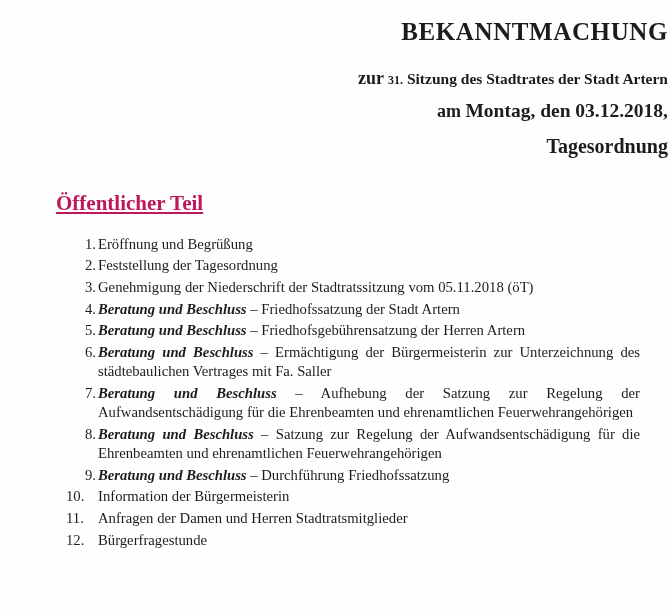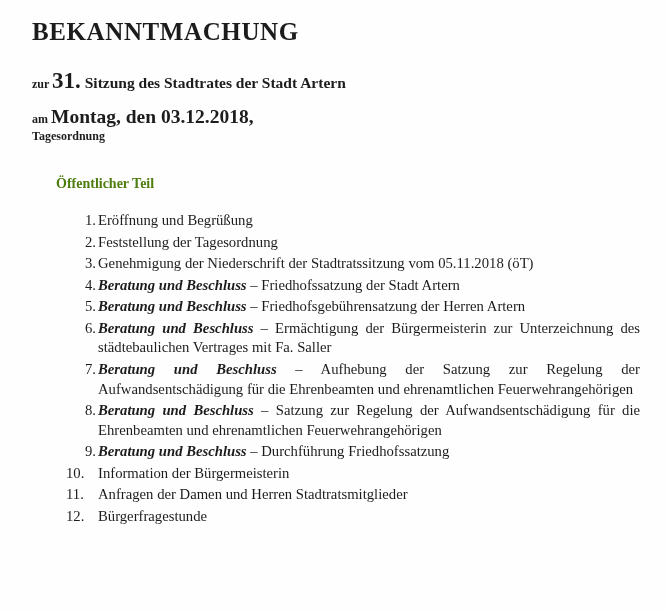"BEKANNTMACHUNG" .header { padding-left: 32px -> none; text-align: left -> right }
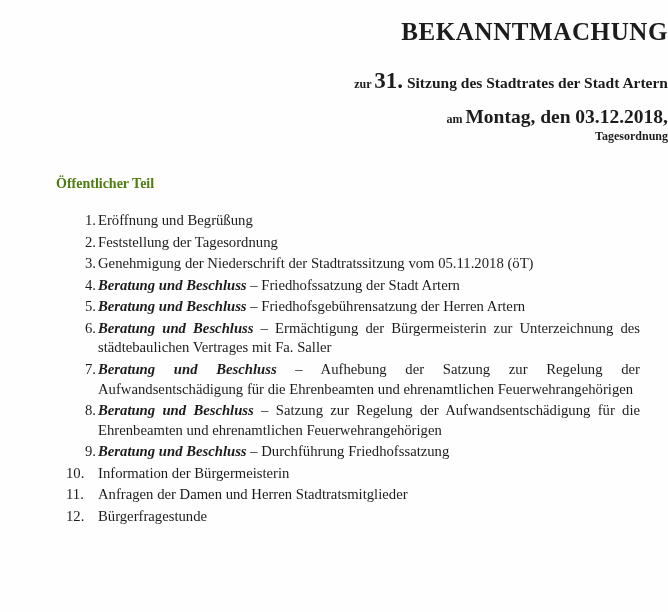"zur" .small-pre { font-size: 12px -> 18px }
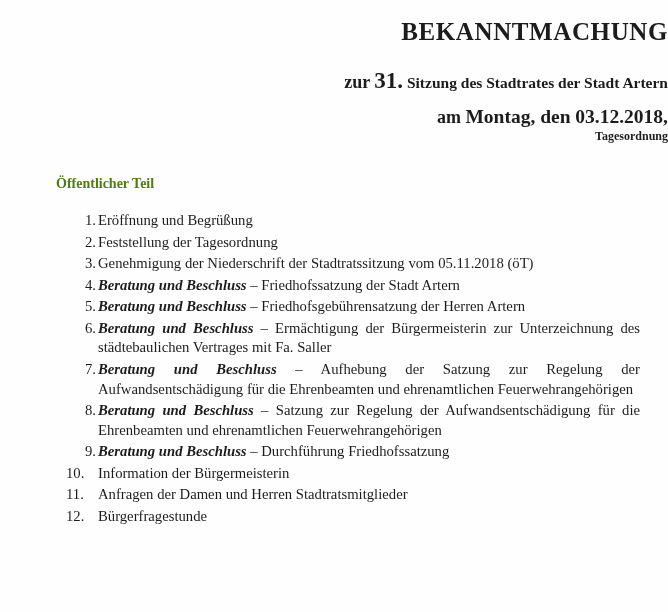"31." .big-1 { font-size: 23px -> 12px }
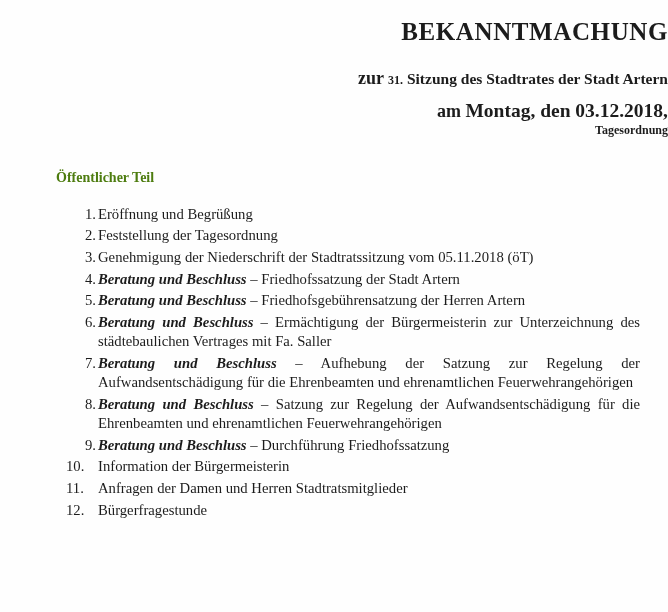"Tagesordnung" .hl-4 { font-size: 12px -> 20px; margin-top: none -> 11px }
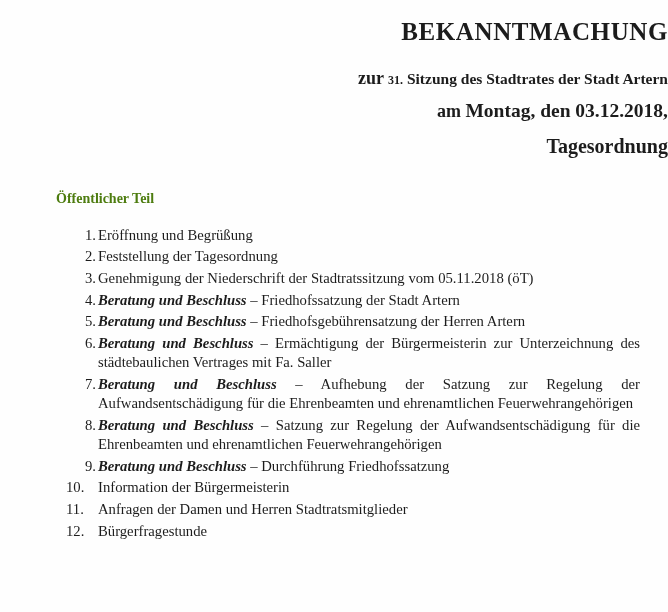"Öffentlicher Teil" .section-heading { color: #4d7c0f -> #be185d; font-size: 14px -> 21px; text-decoration: none -> underline }
